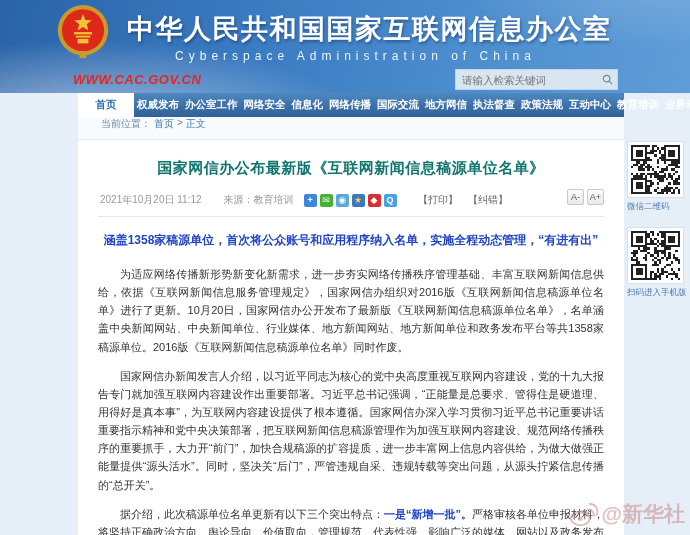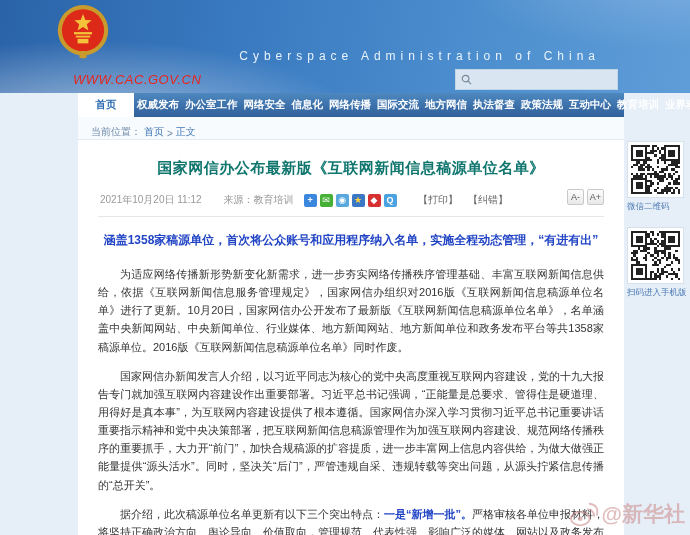"中华人民共和国国家互联网信息办公室" div.site-title { html: none -> <div>中华人民共和国国家互联网信息办公室</div> }
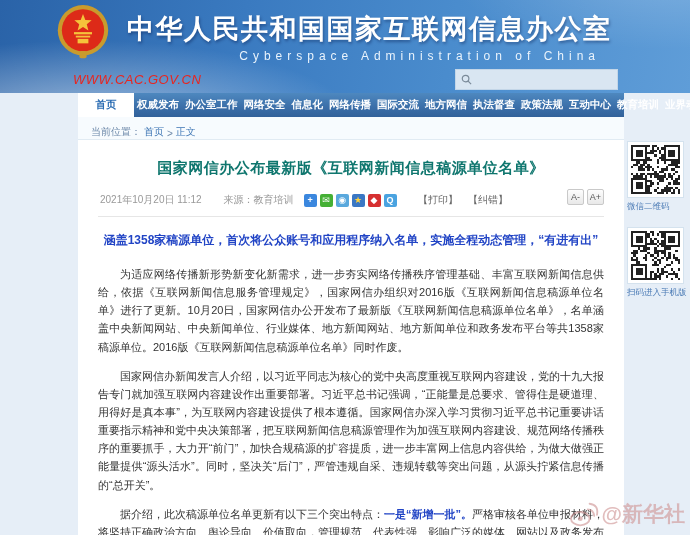"Cyberspace Administration of China" .site-sub { left: 125px -> 118px; text-align: right -> center }
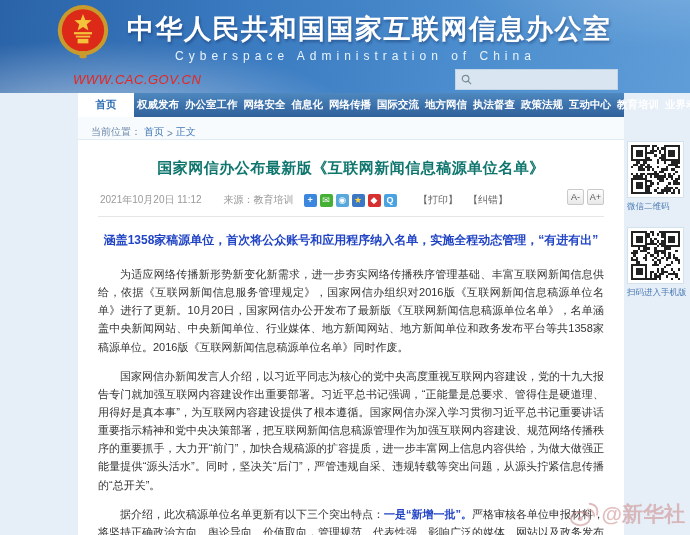"WWW.CAC.GOV.CN" .cac-url { font-weight: normal -> bold }
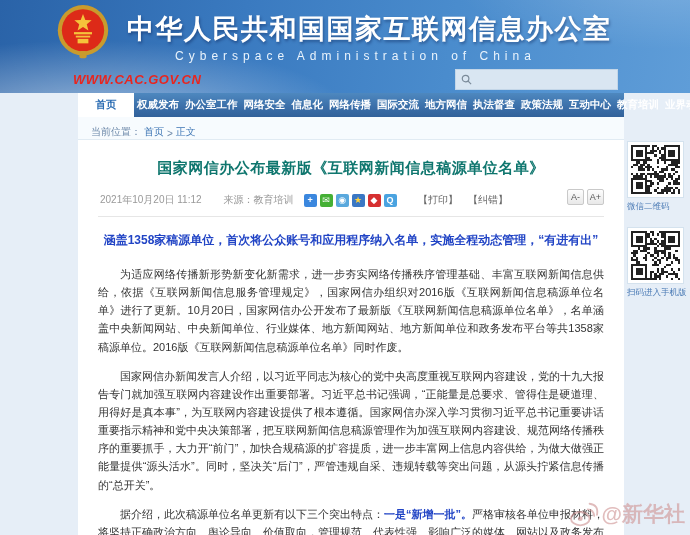"请输入检索关键词" input { html: none -> <input> }
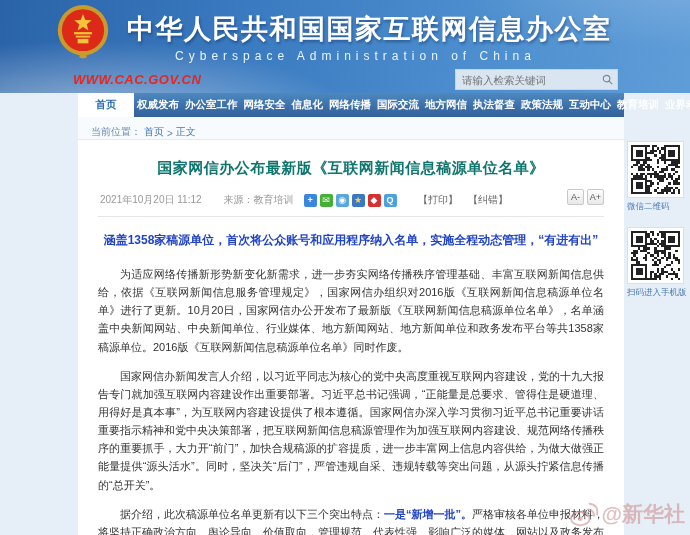"当前位置：" .crumbs { align-items: flex-end -> flex-start; padding-left: 13px -> 23px }
